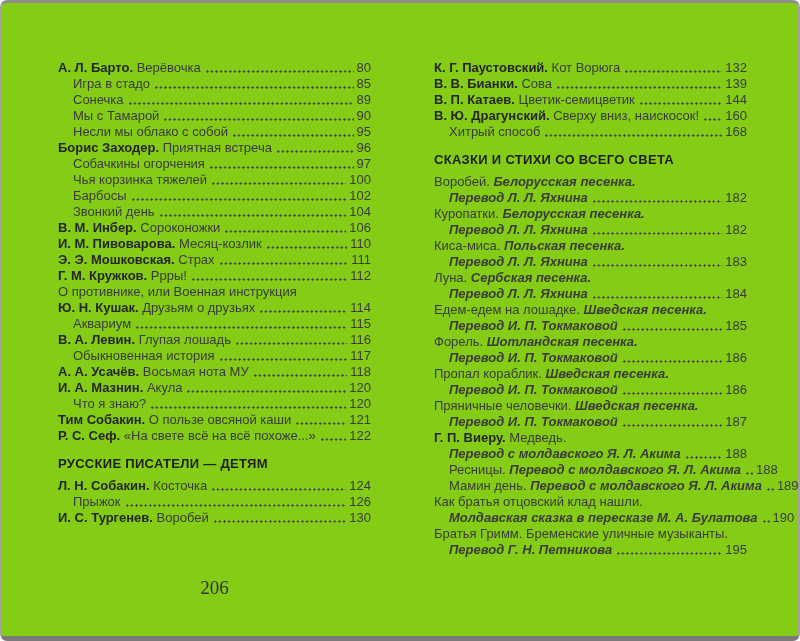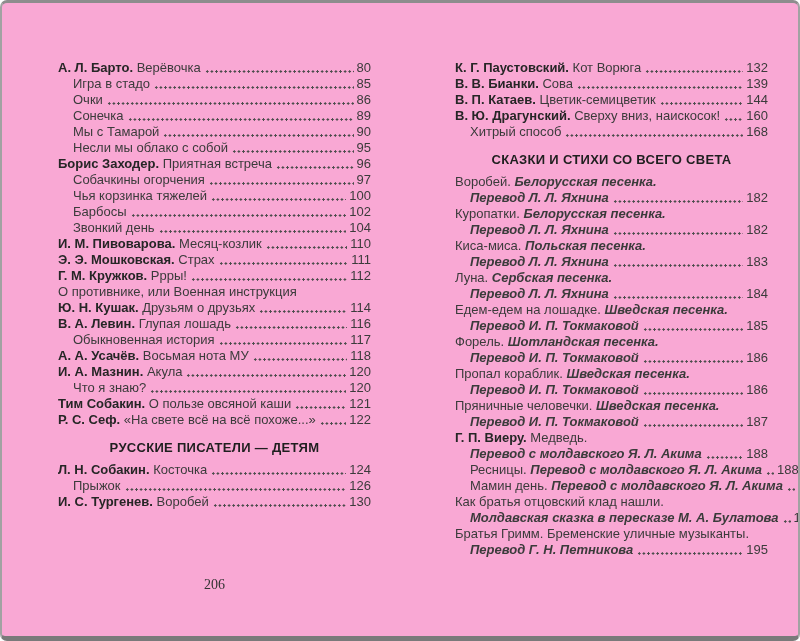"А. Л. Барто." .photo { background: #f9a8d4 -> #84cc16 }
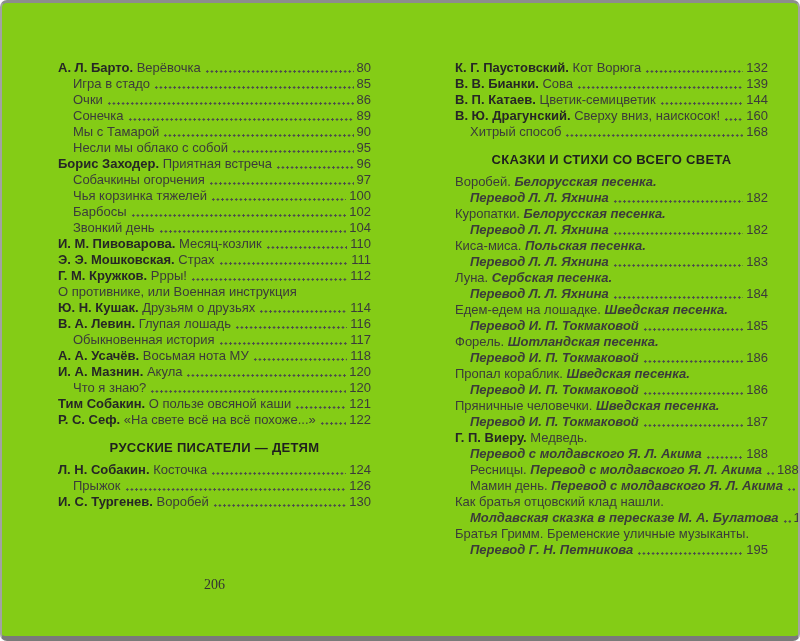"К. Г. Паустовский." .col-right { left: 453px -> 432px }
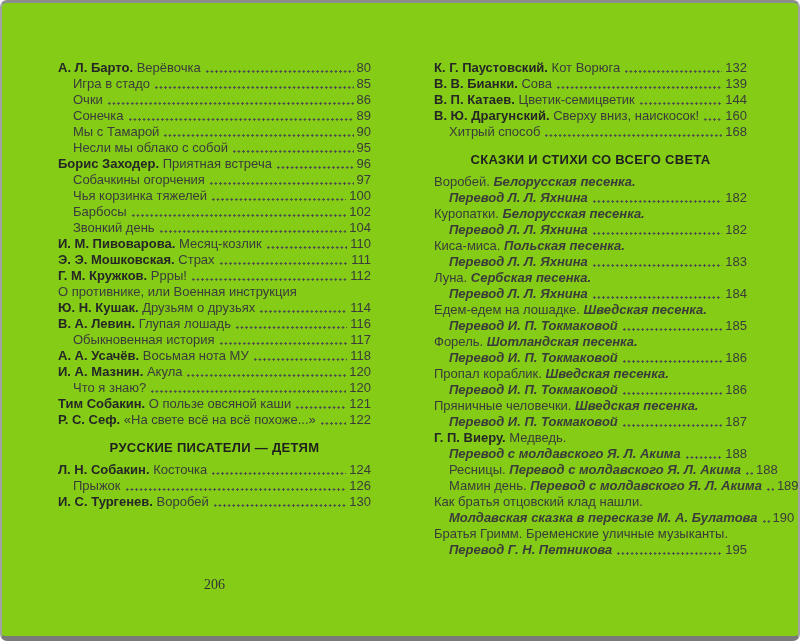"Очки" div.row { html: <div><span>Очки</span><span></span><span>86</span></div> -> none }
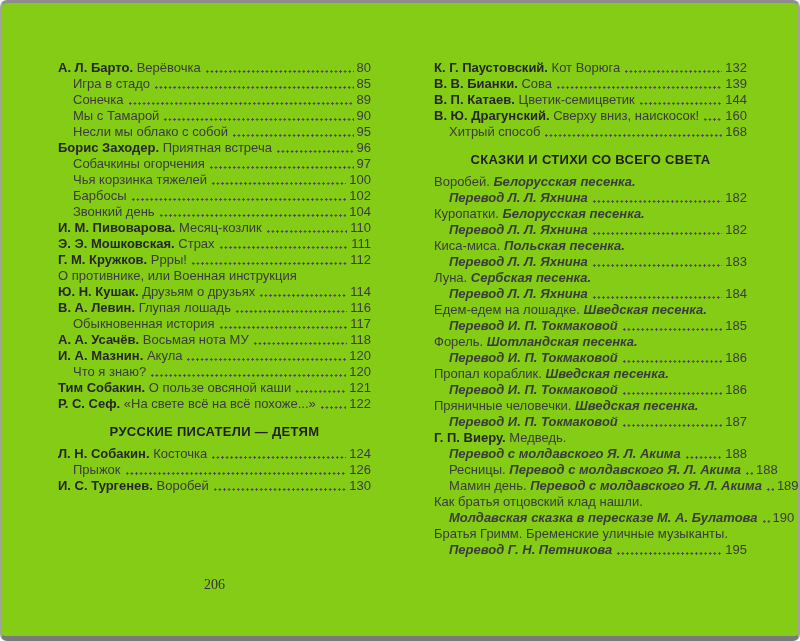"СКАЗКИ И СТИХИ СО ВСЕГО" .heading { text-align: center -> left }
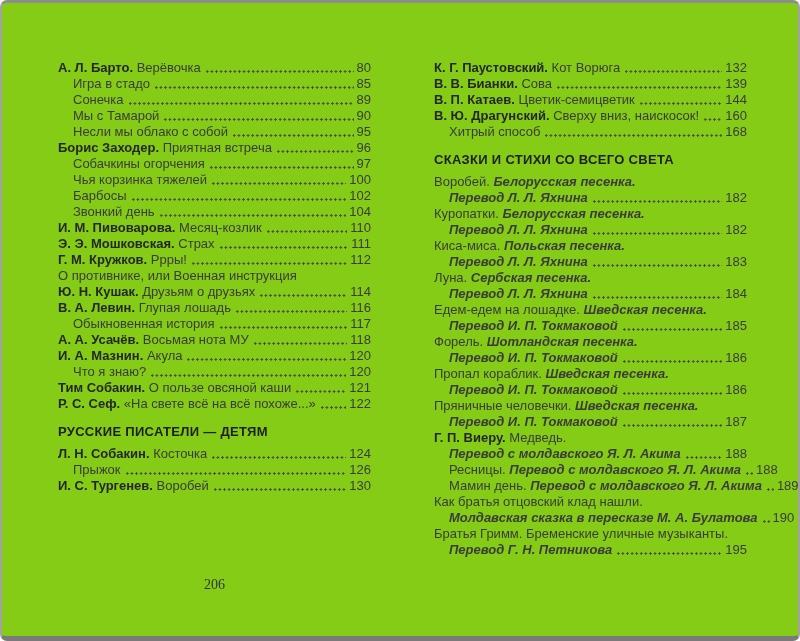"В. М. Инбер." div.row { html: none -> <div><span>В. М. Инбер.</span><span> Сороконожки</span><span></span><span>106</span></div> }
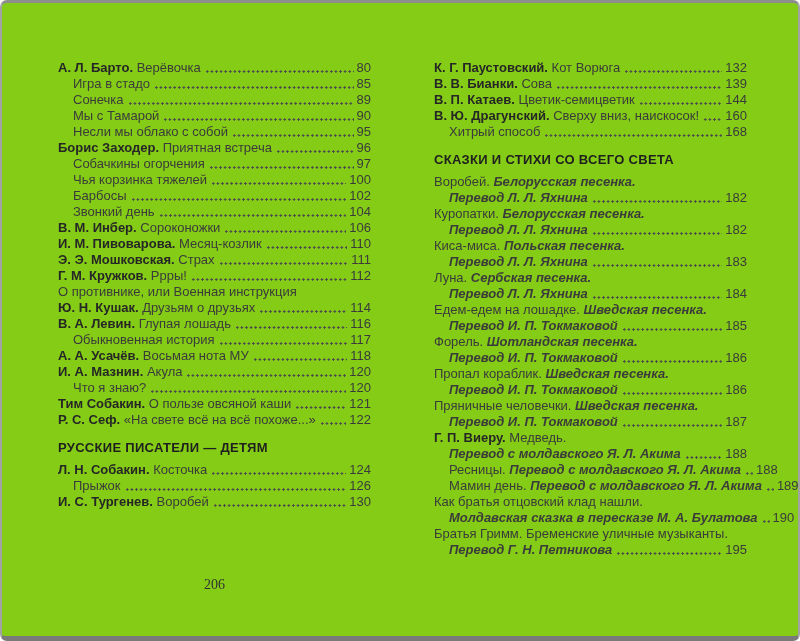"Аквариум" div.row { html: none -> <div><span>Аквариум</span><span></span><span>115</span></div> }
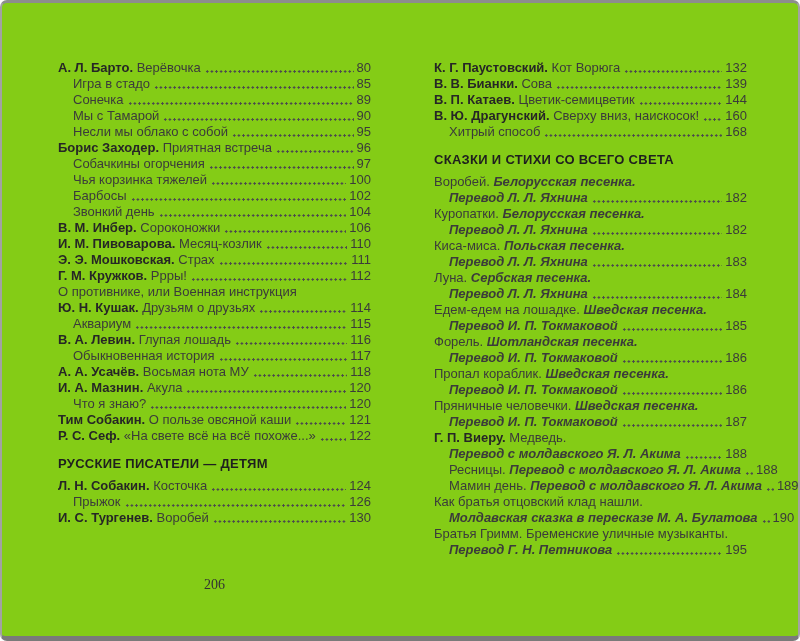"206" .folio { font-size: 14px -> 19px }
